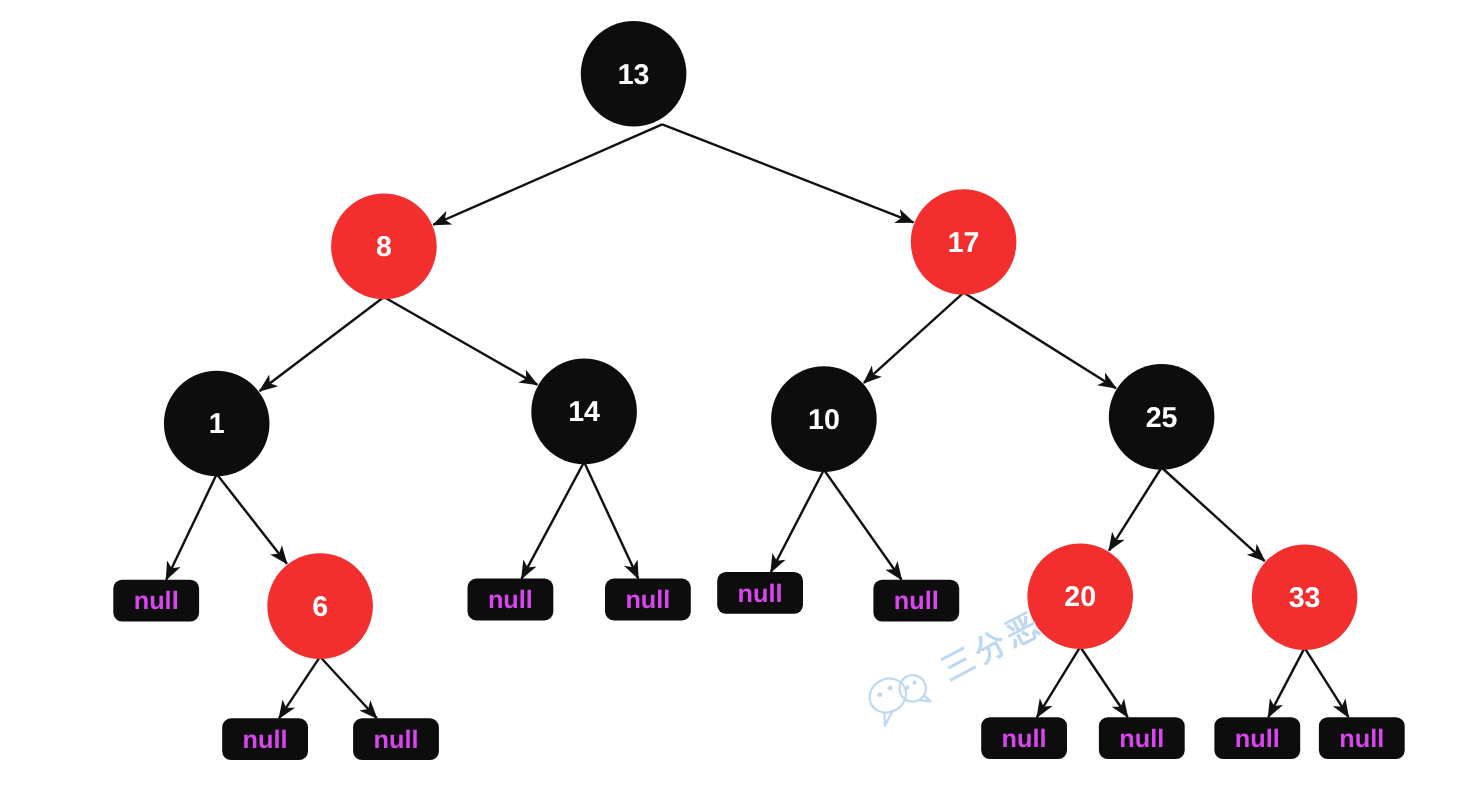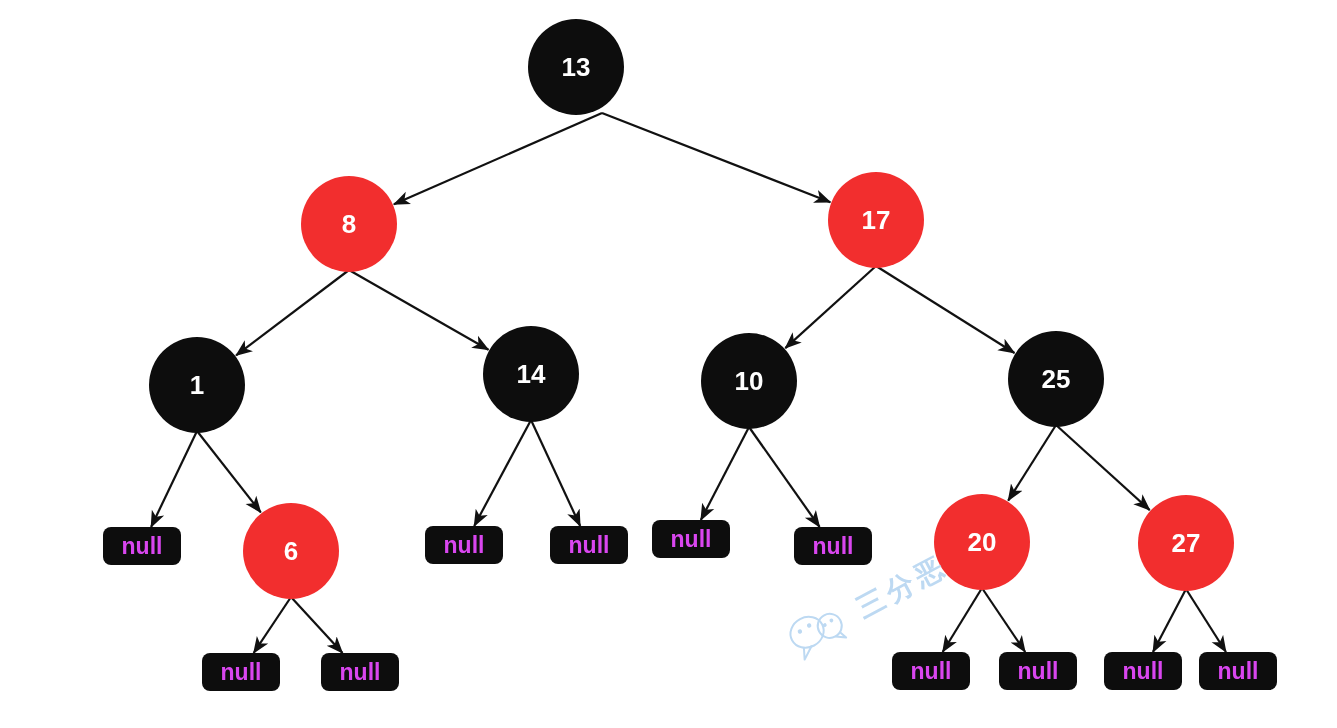"27" span { text: 27 -> 33 }
